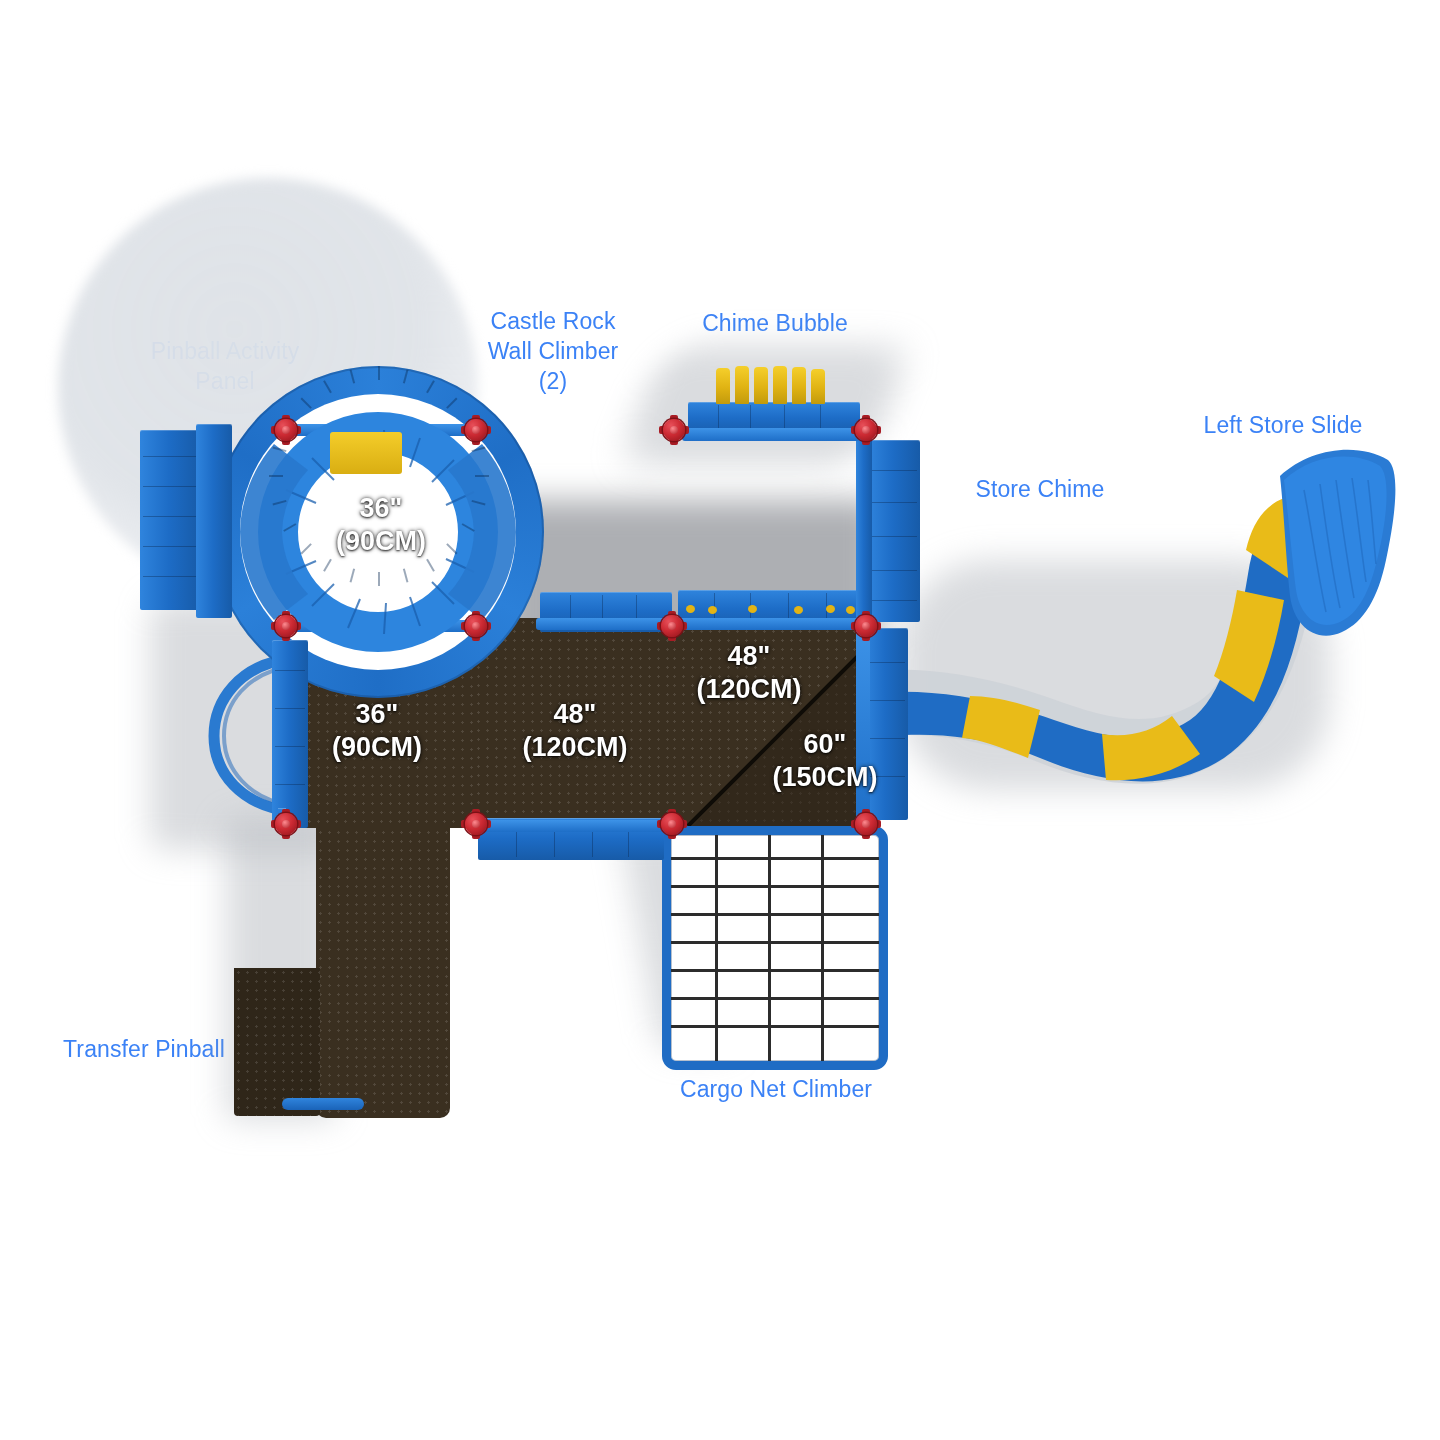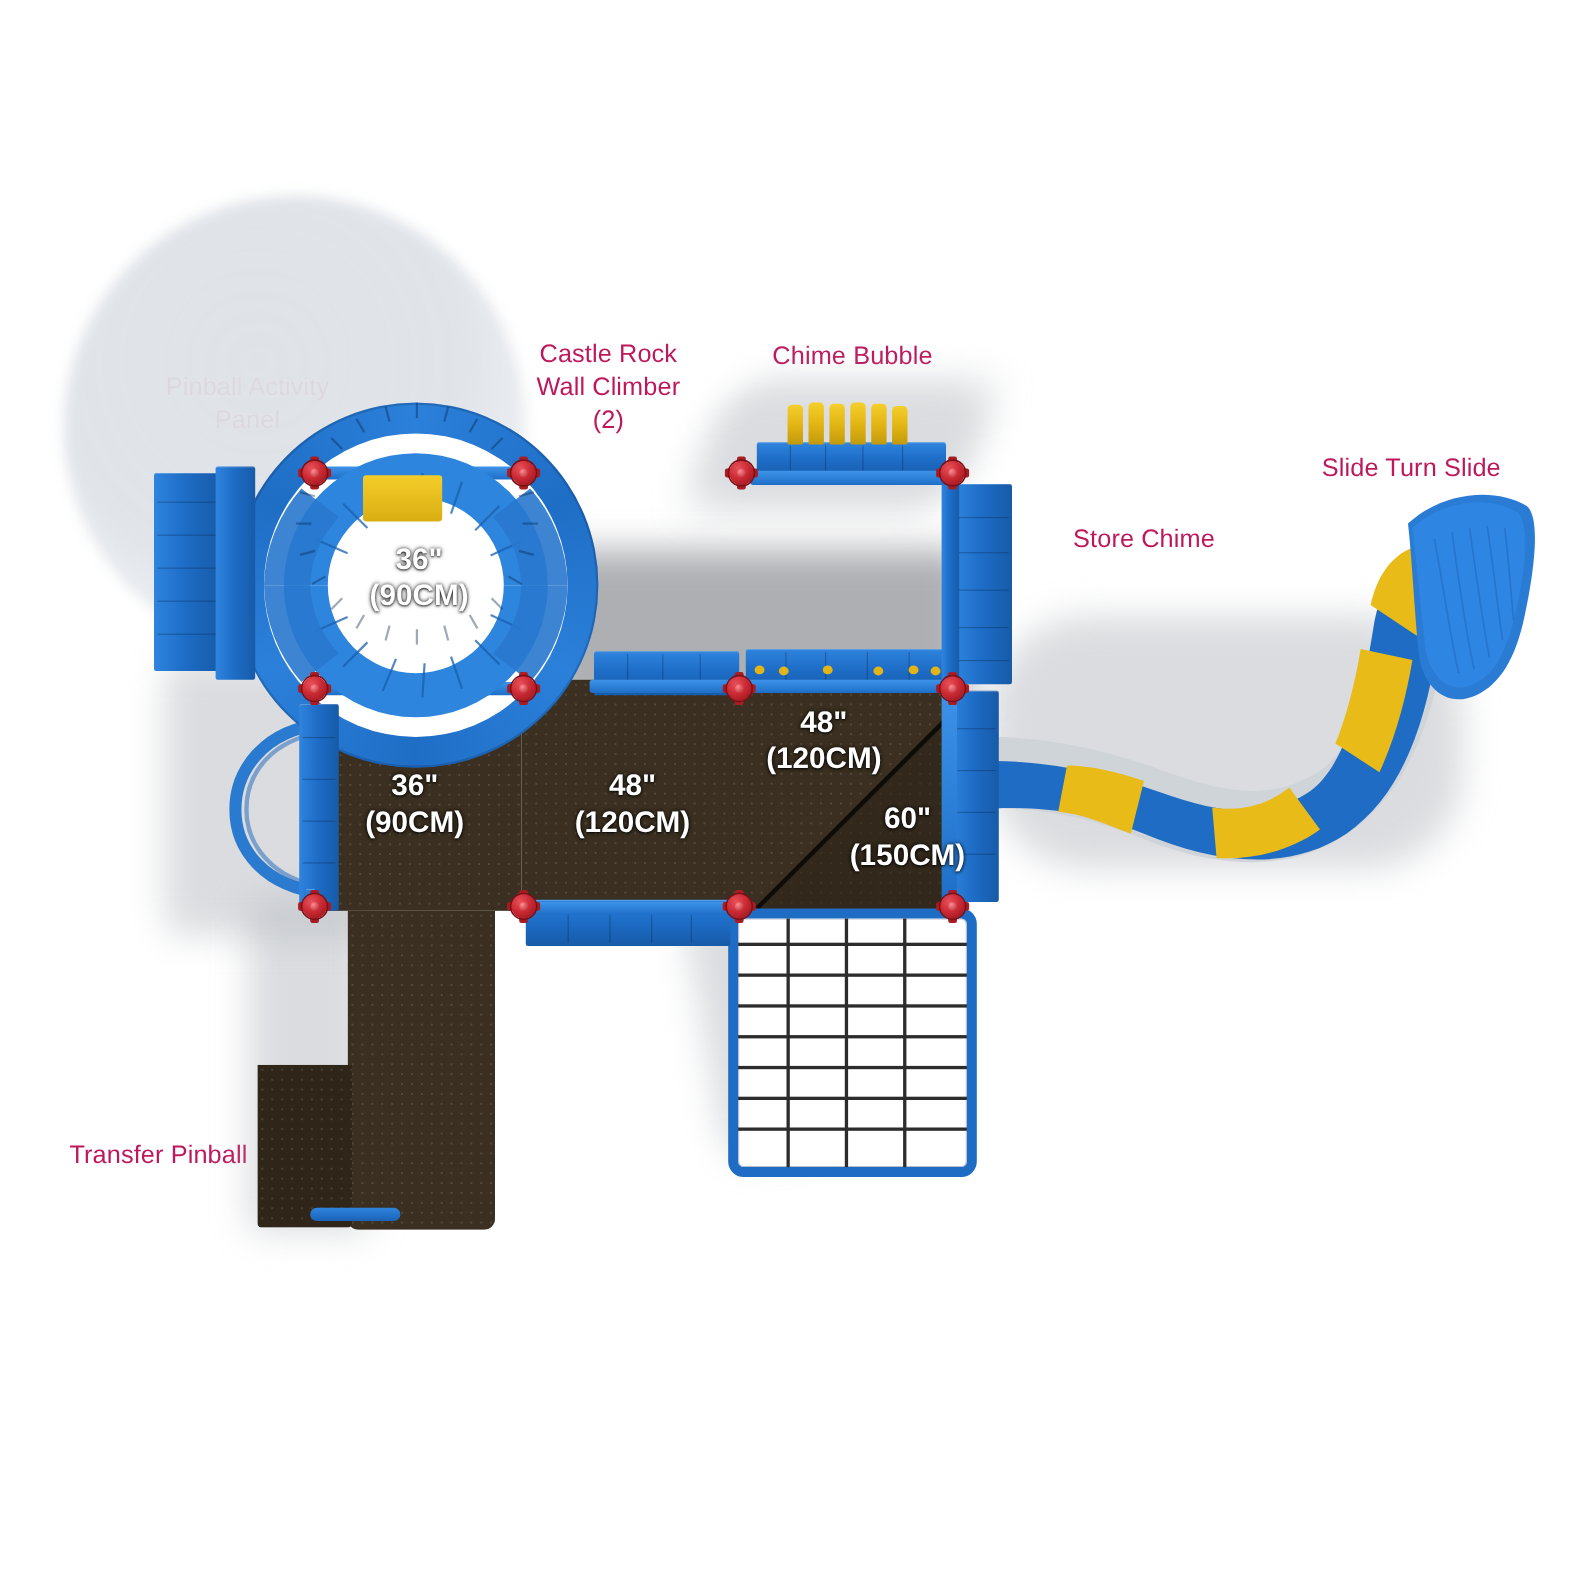"Castle Rock" .lbl { color: #be185d -> #3b82f6 }
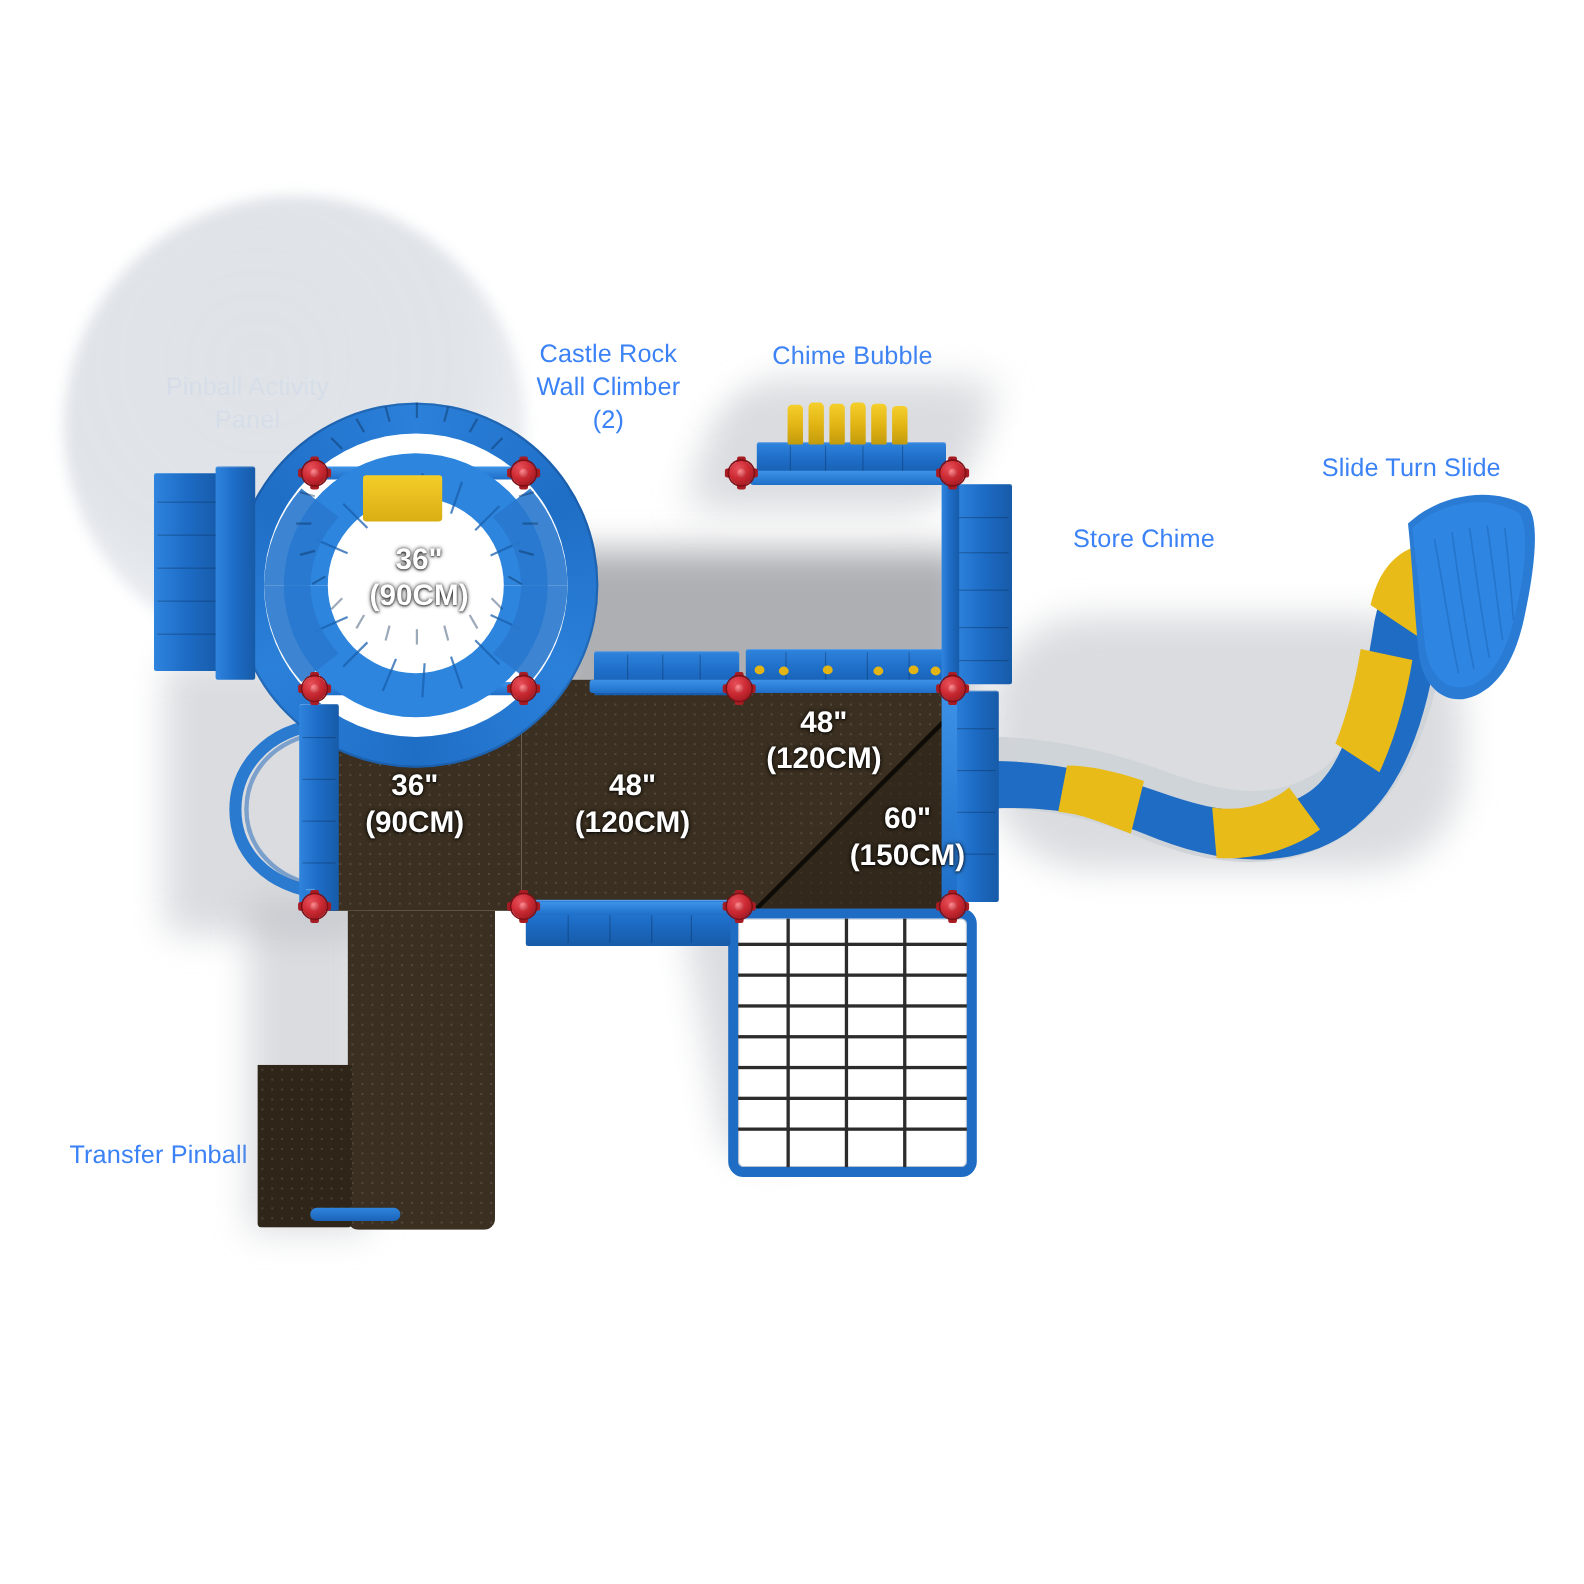"Slide Turn Slide" div.lbl { text: Slide Turn -> Left Store }
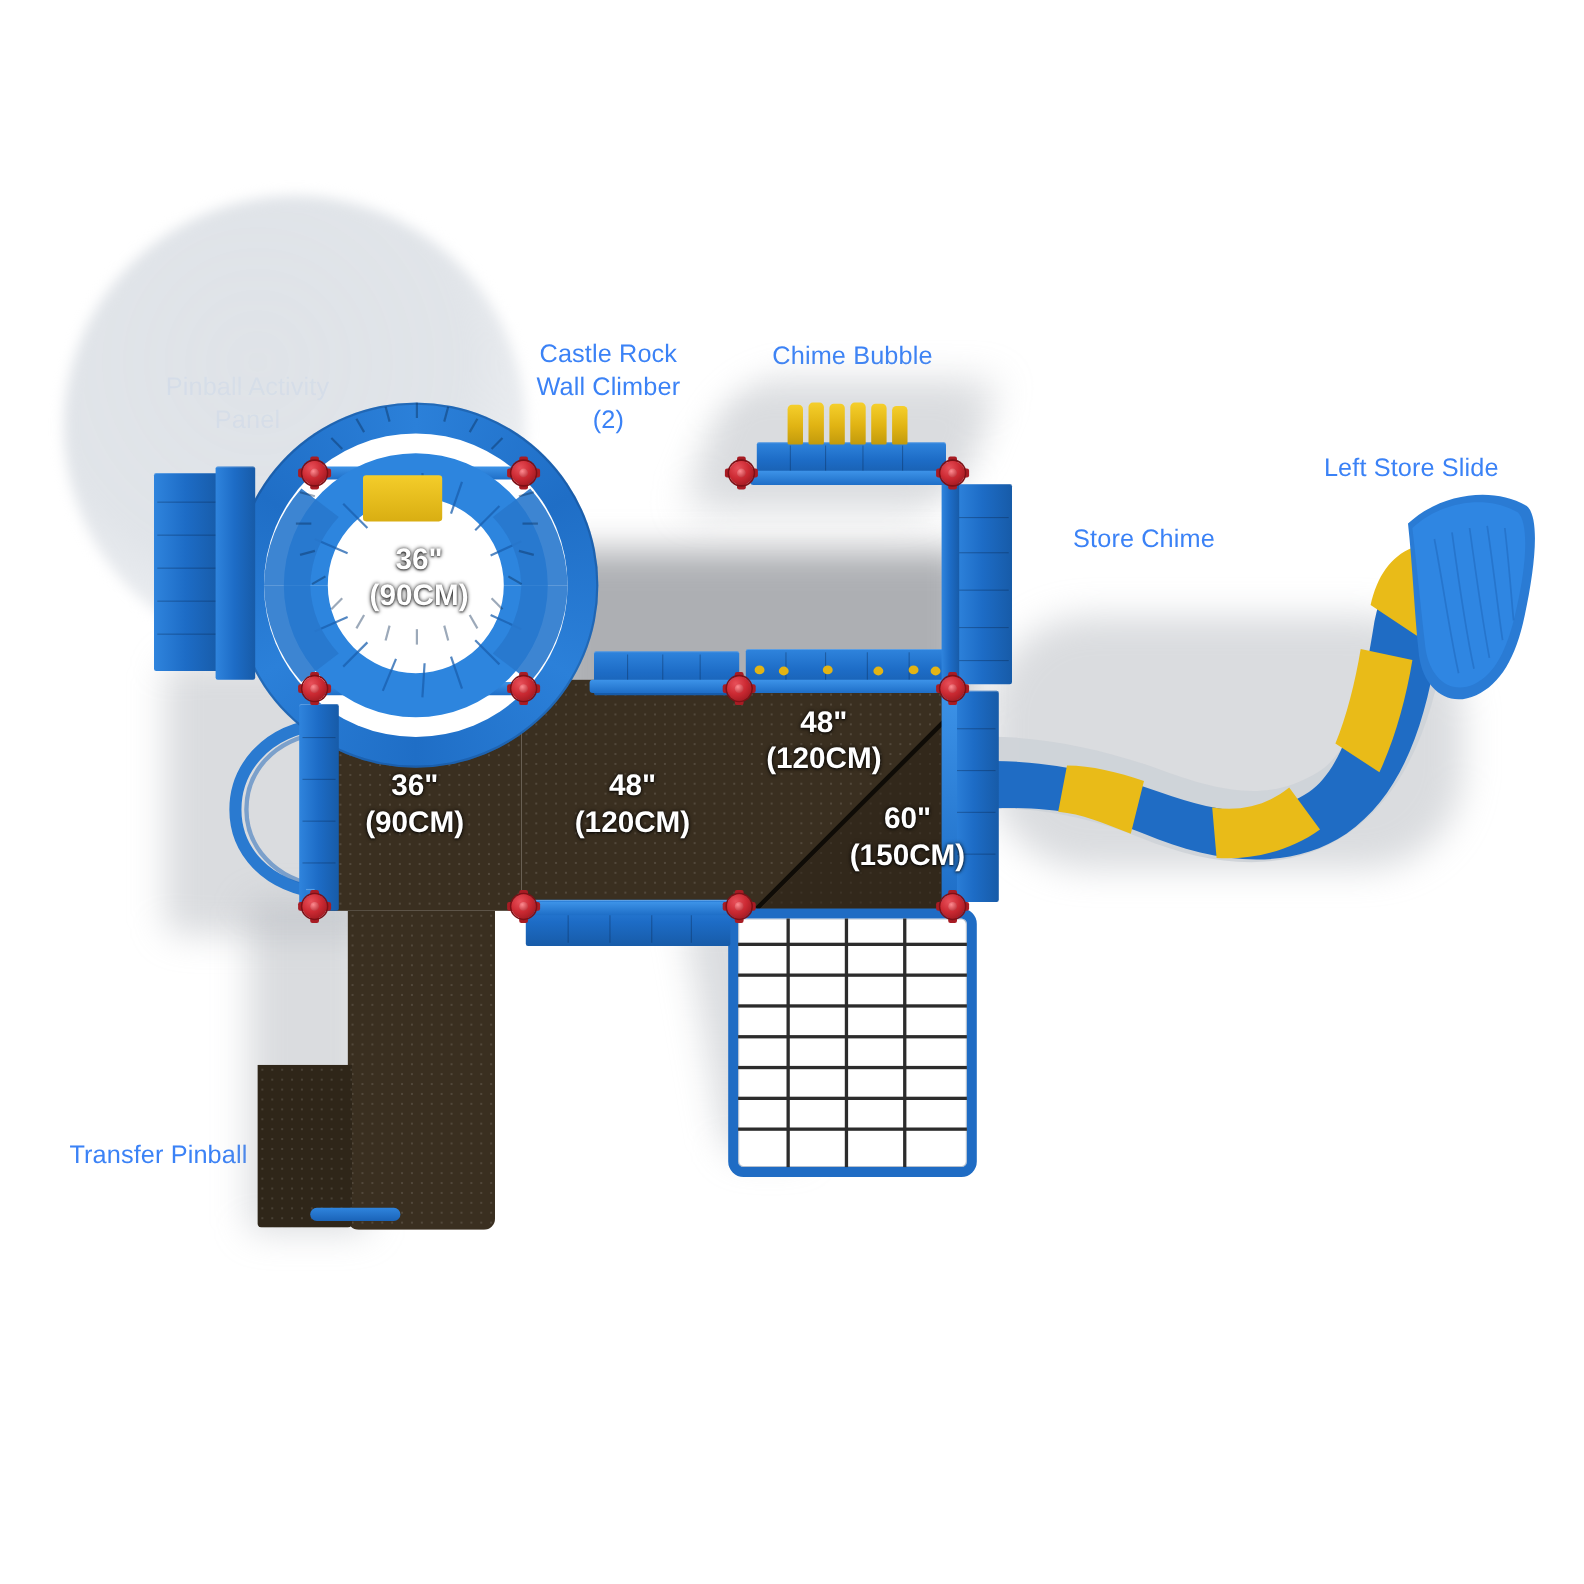"Cargo Net Climber" div.lbl { html: none -> <div>Cargo Net Climber</div> }
